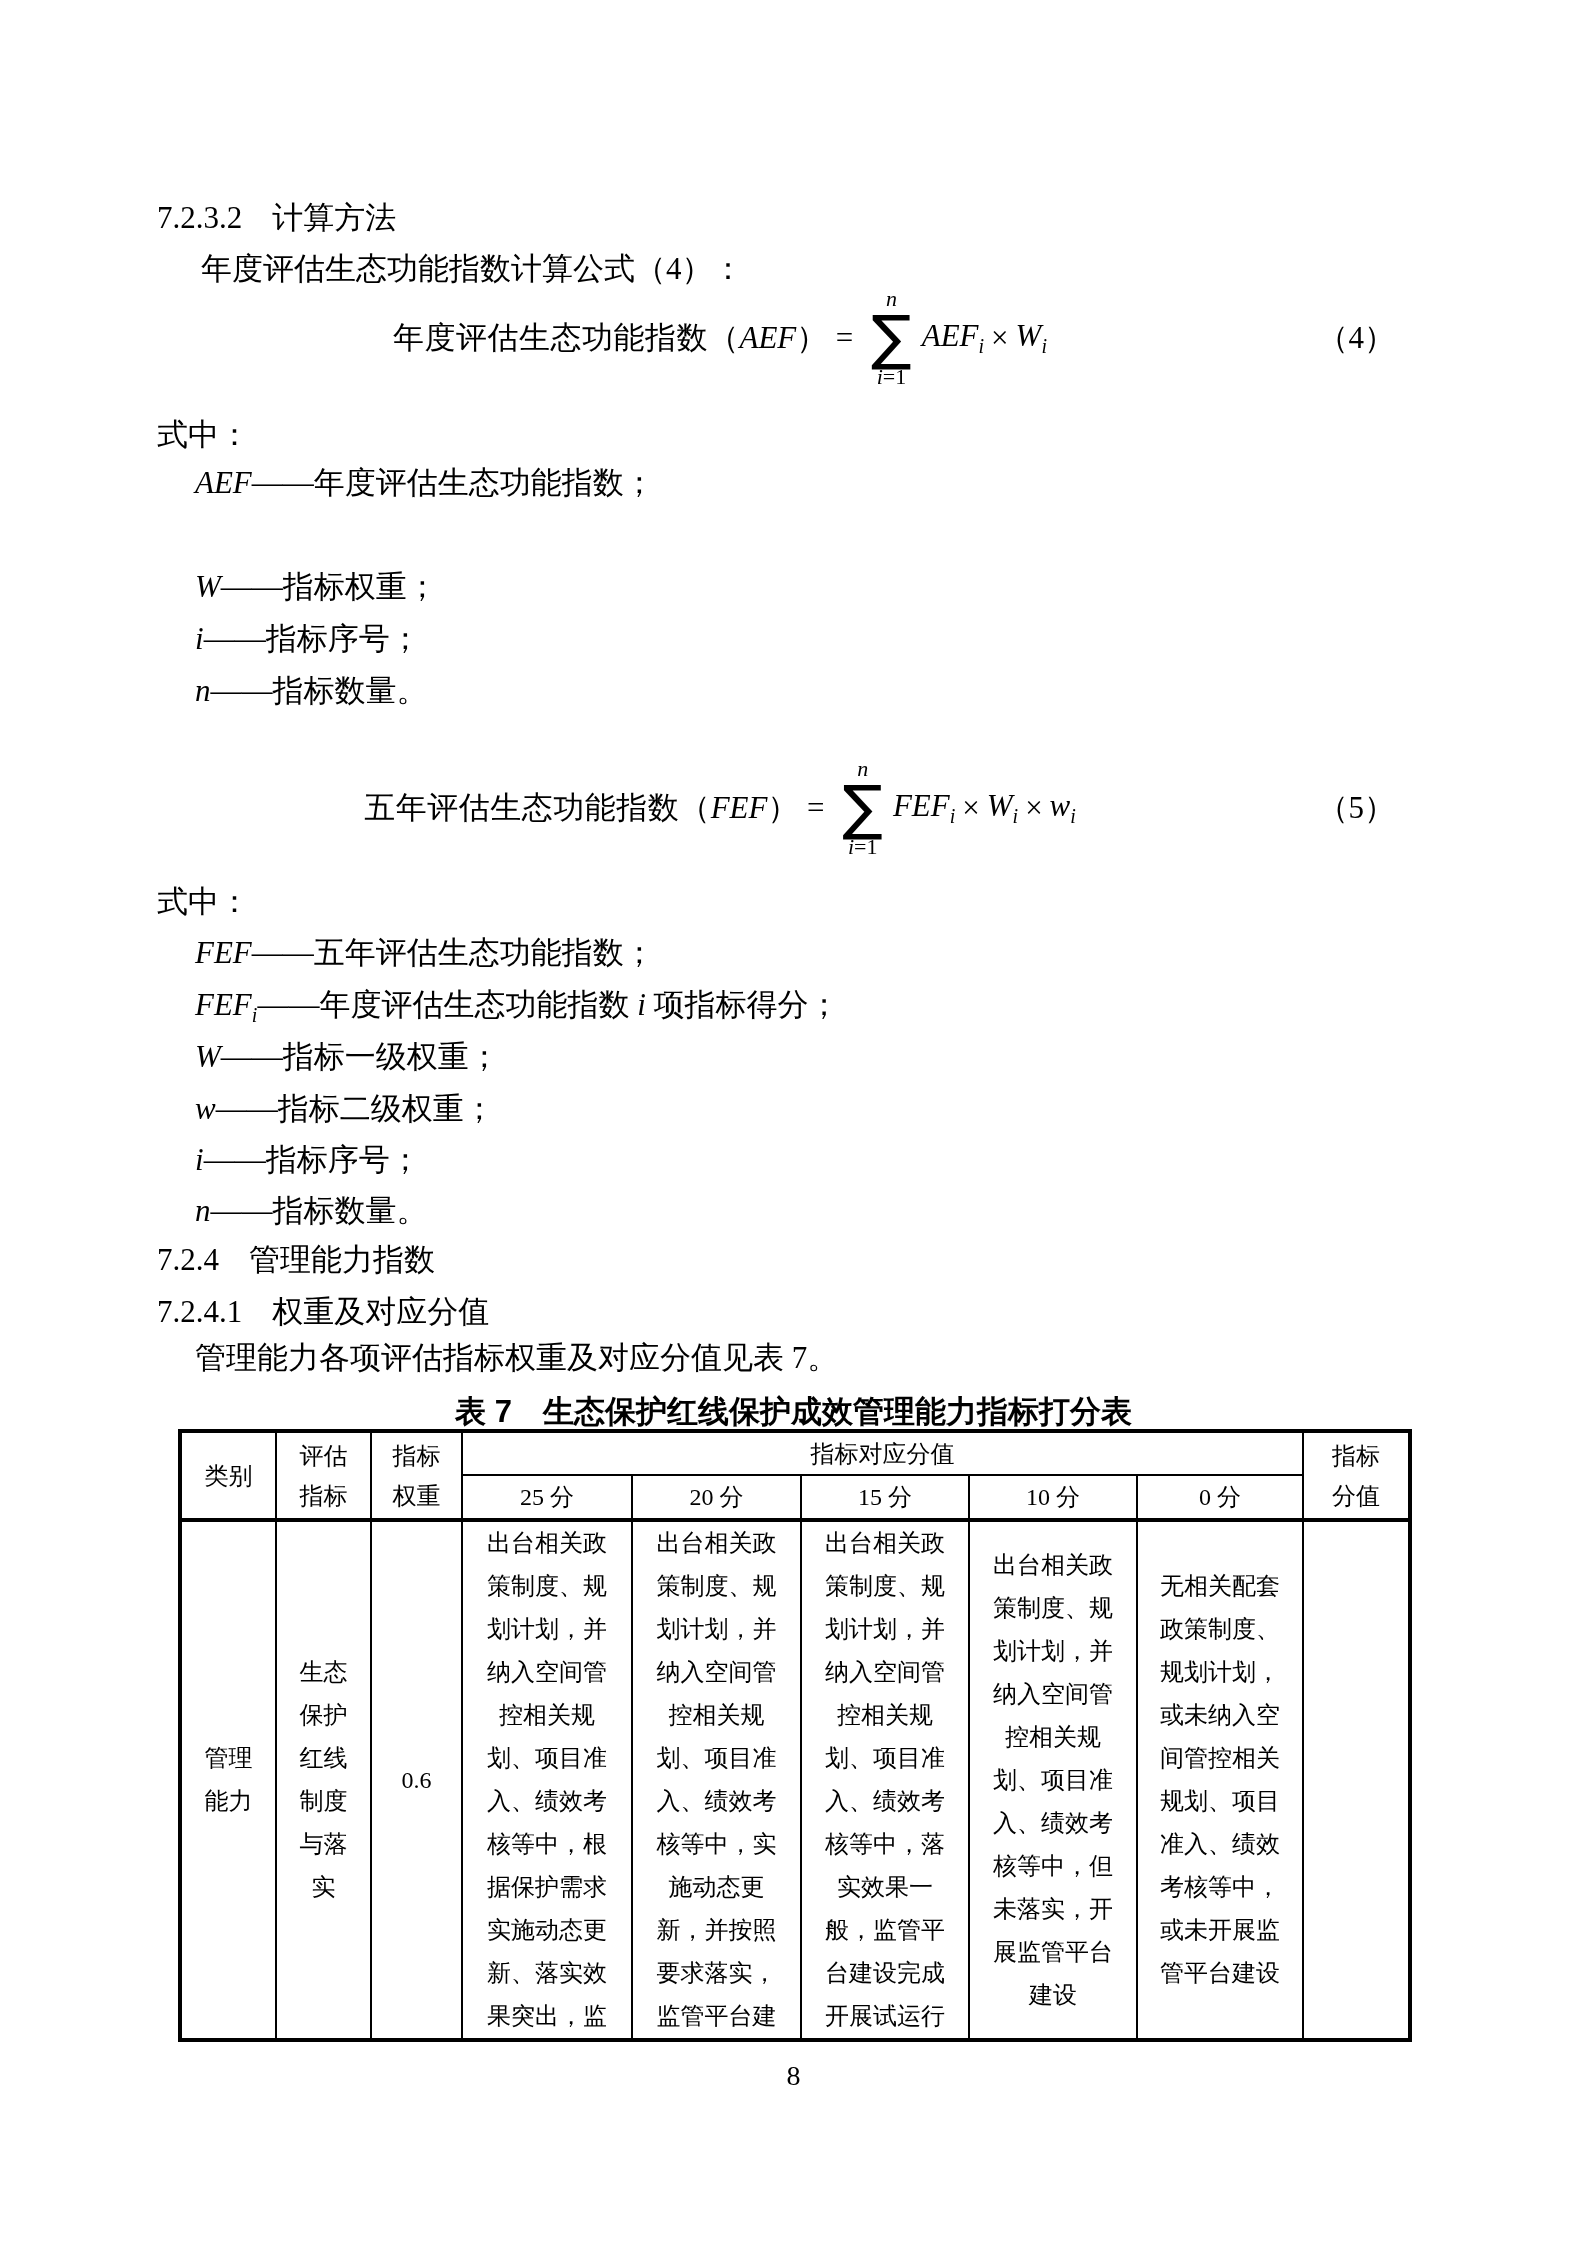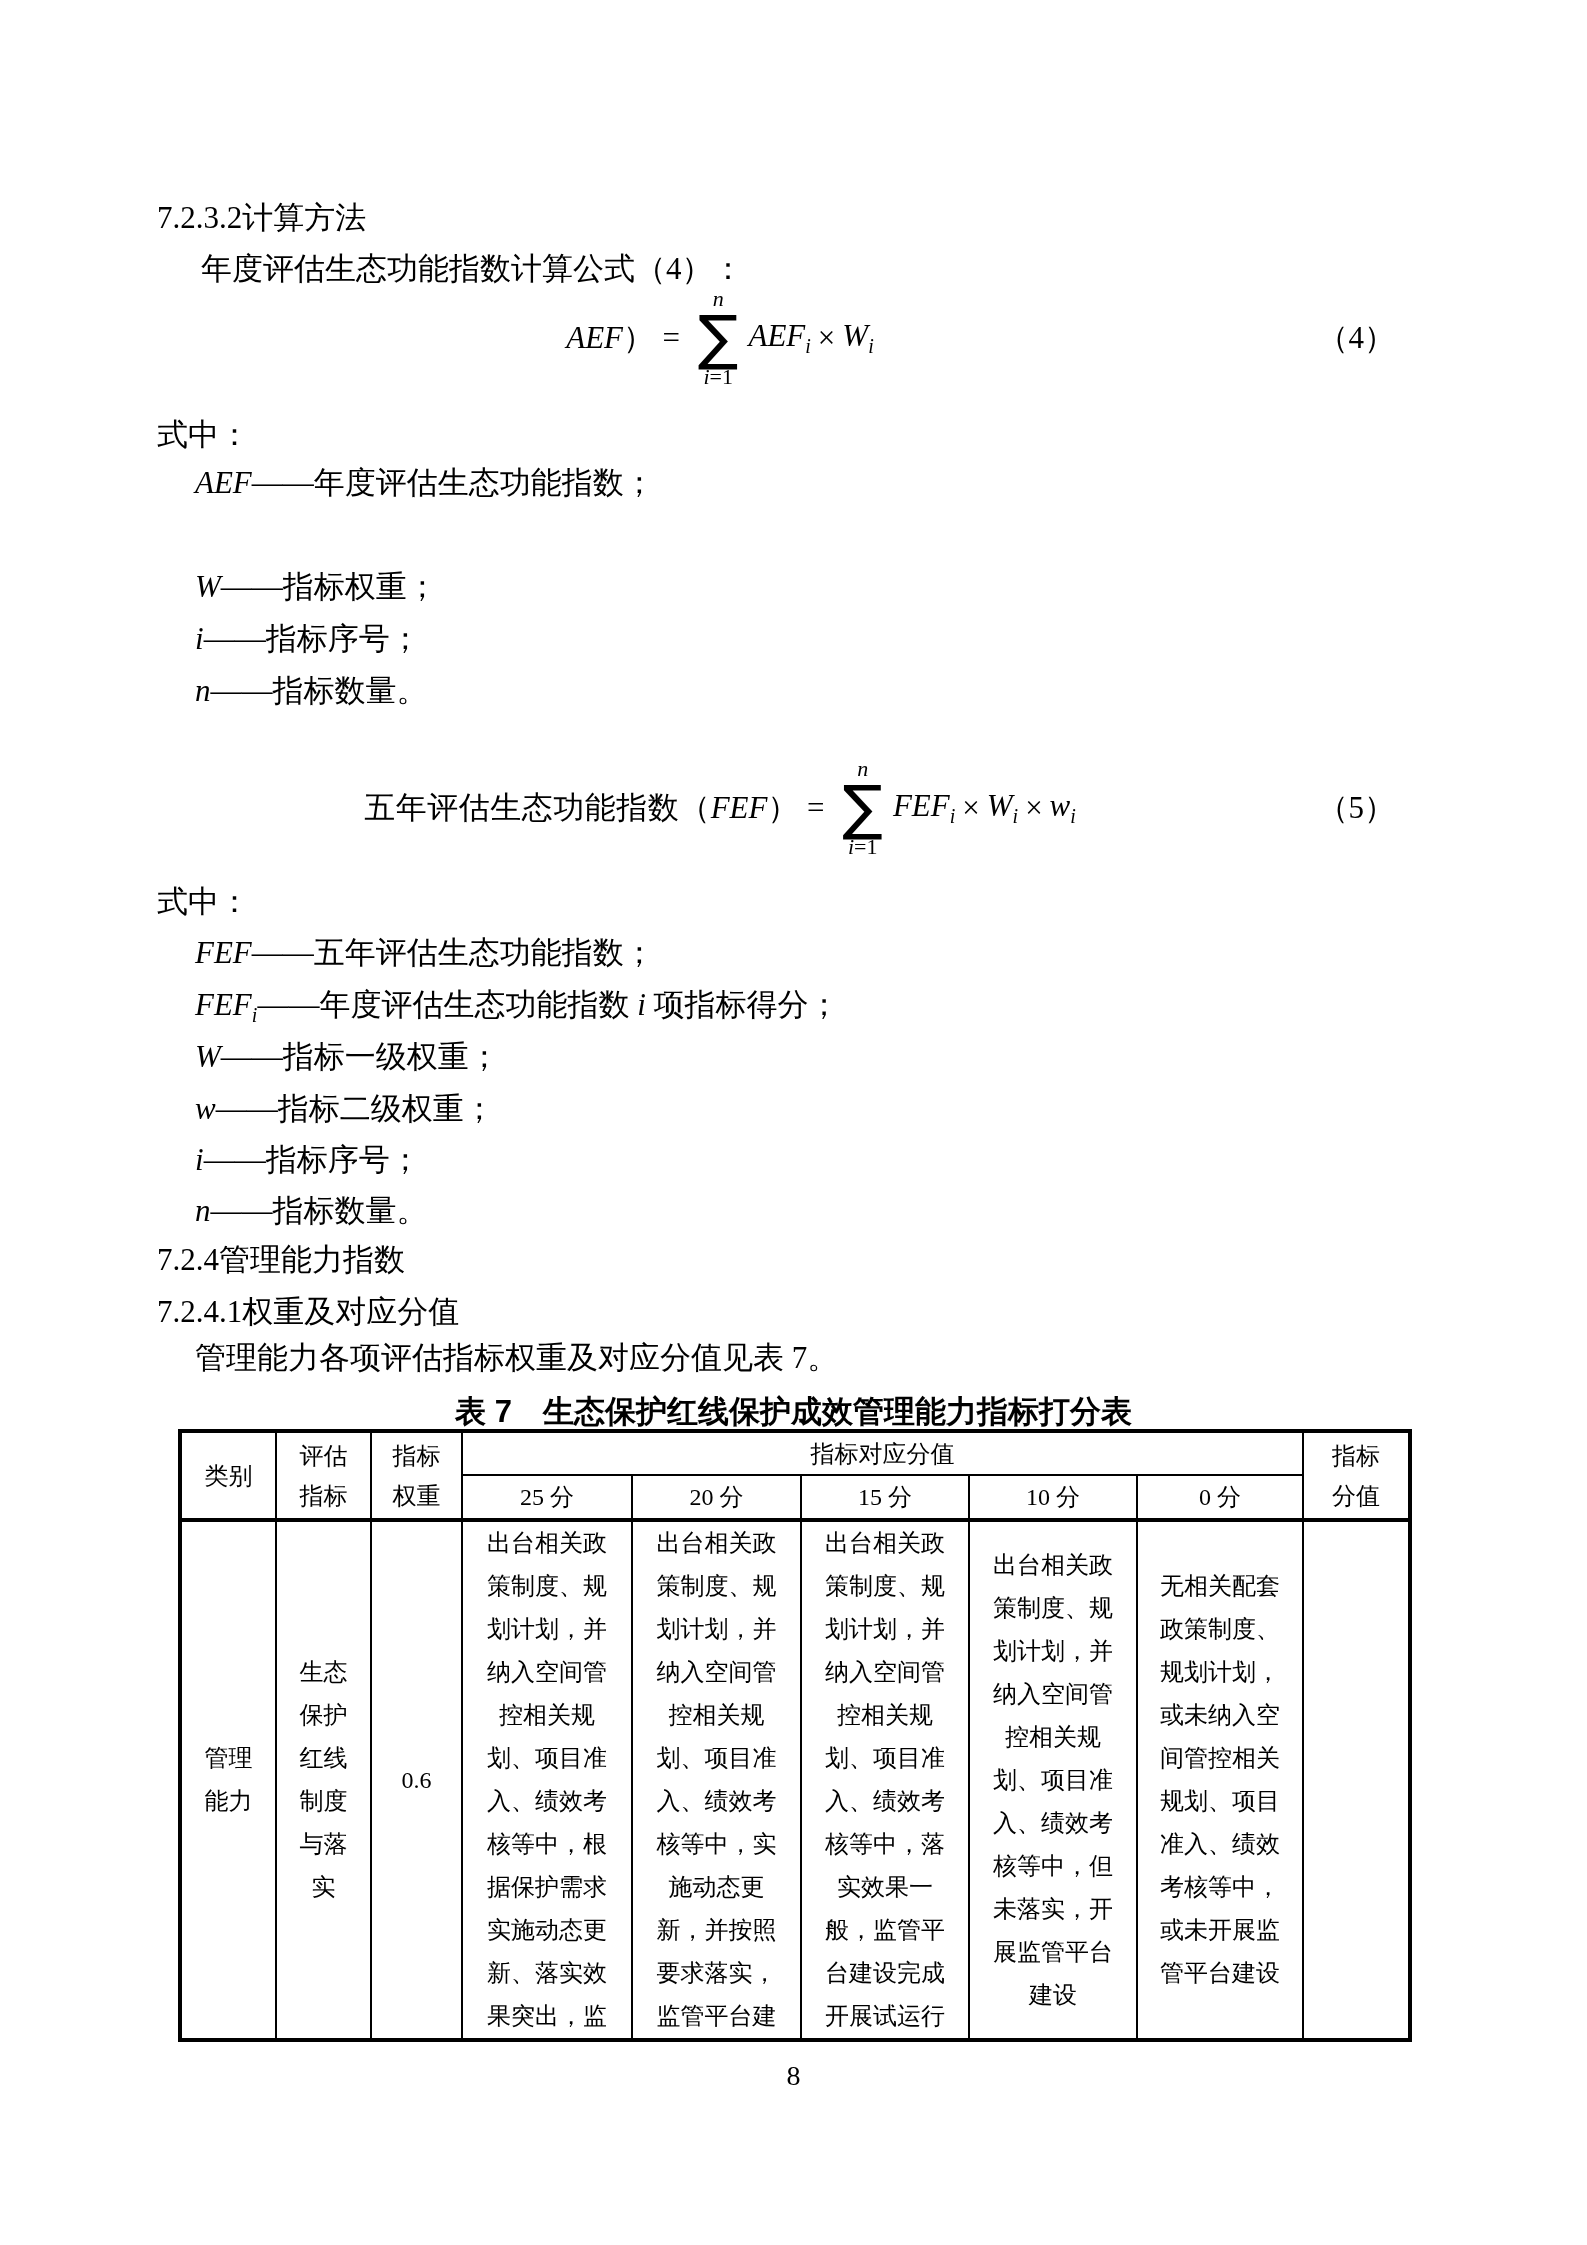"7.2.3.2" .heading .h-num { margin-right: none -> 30px }
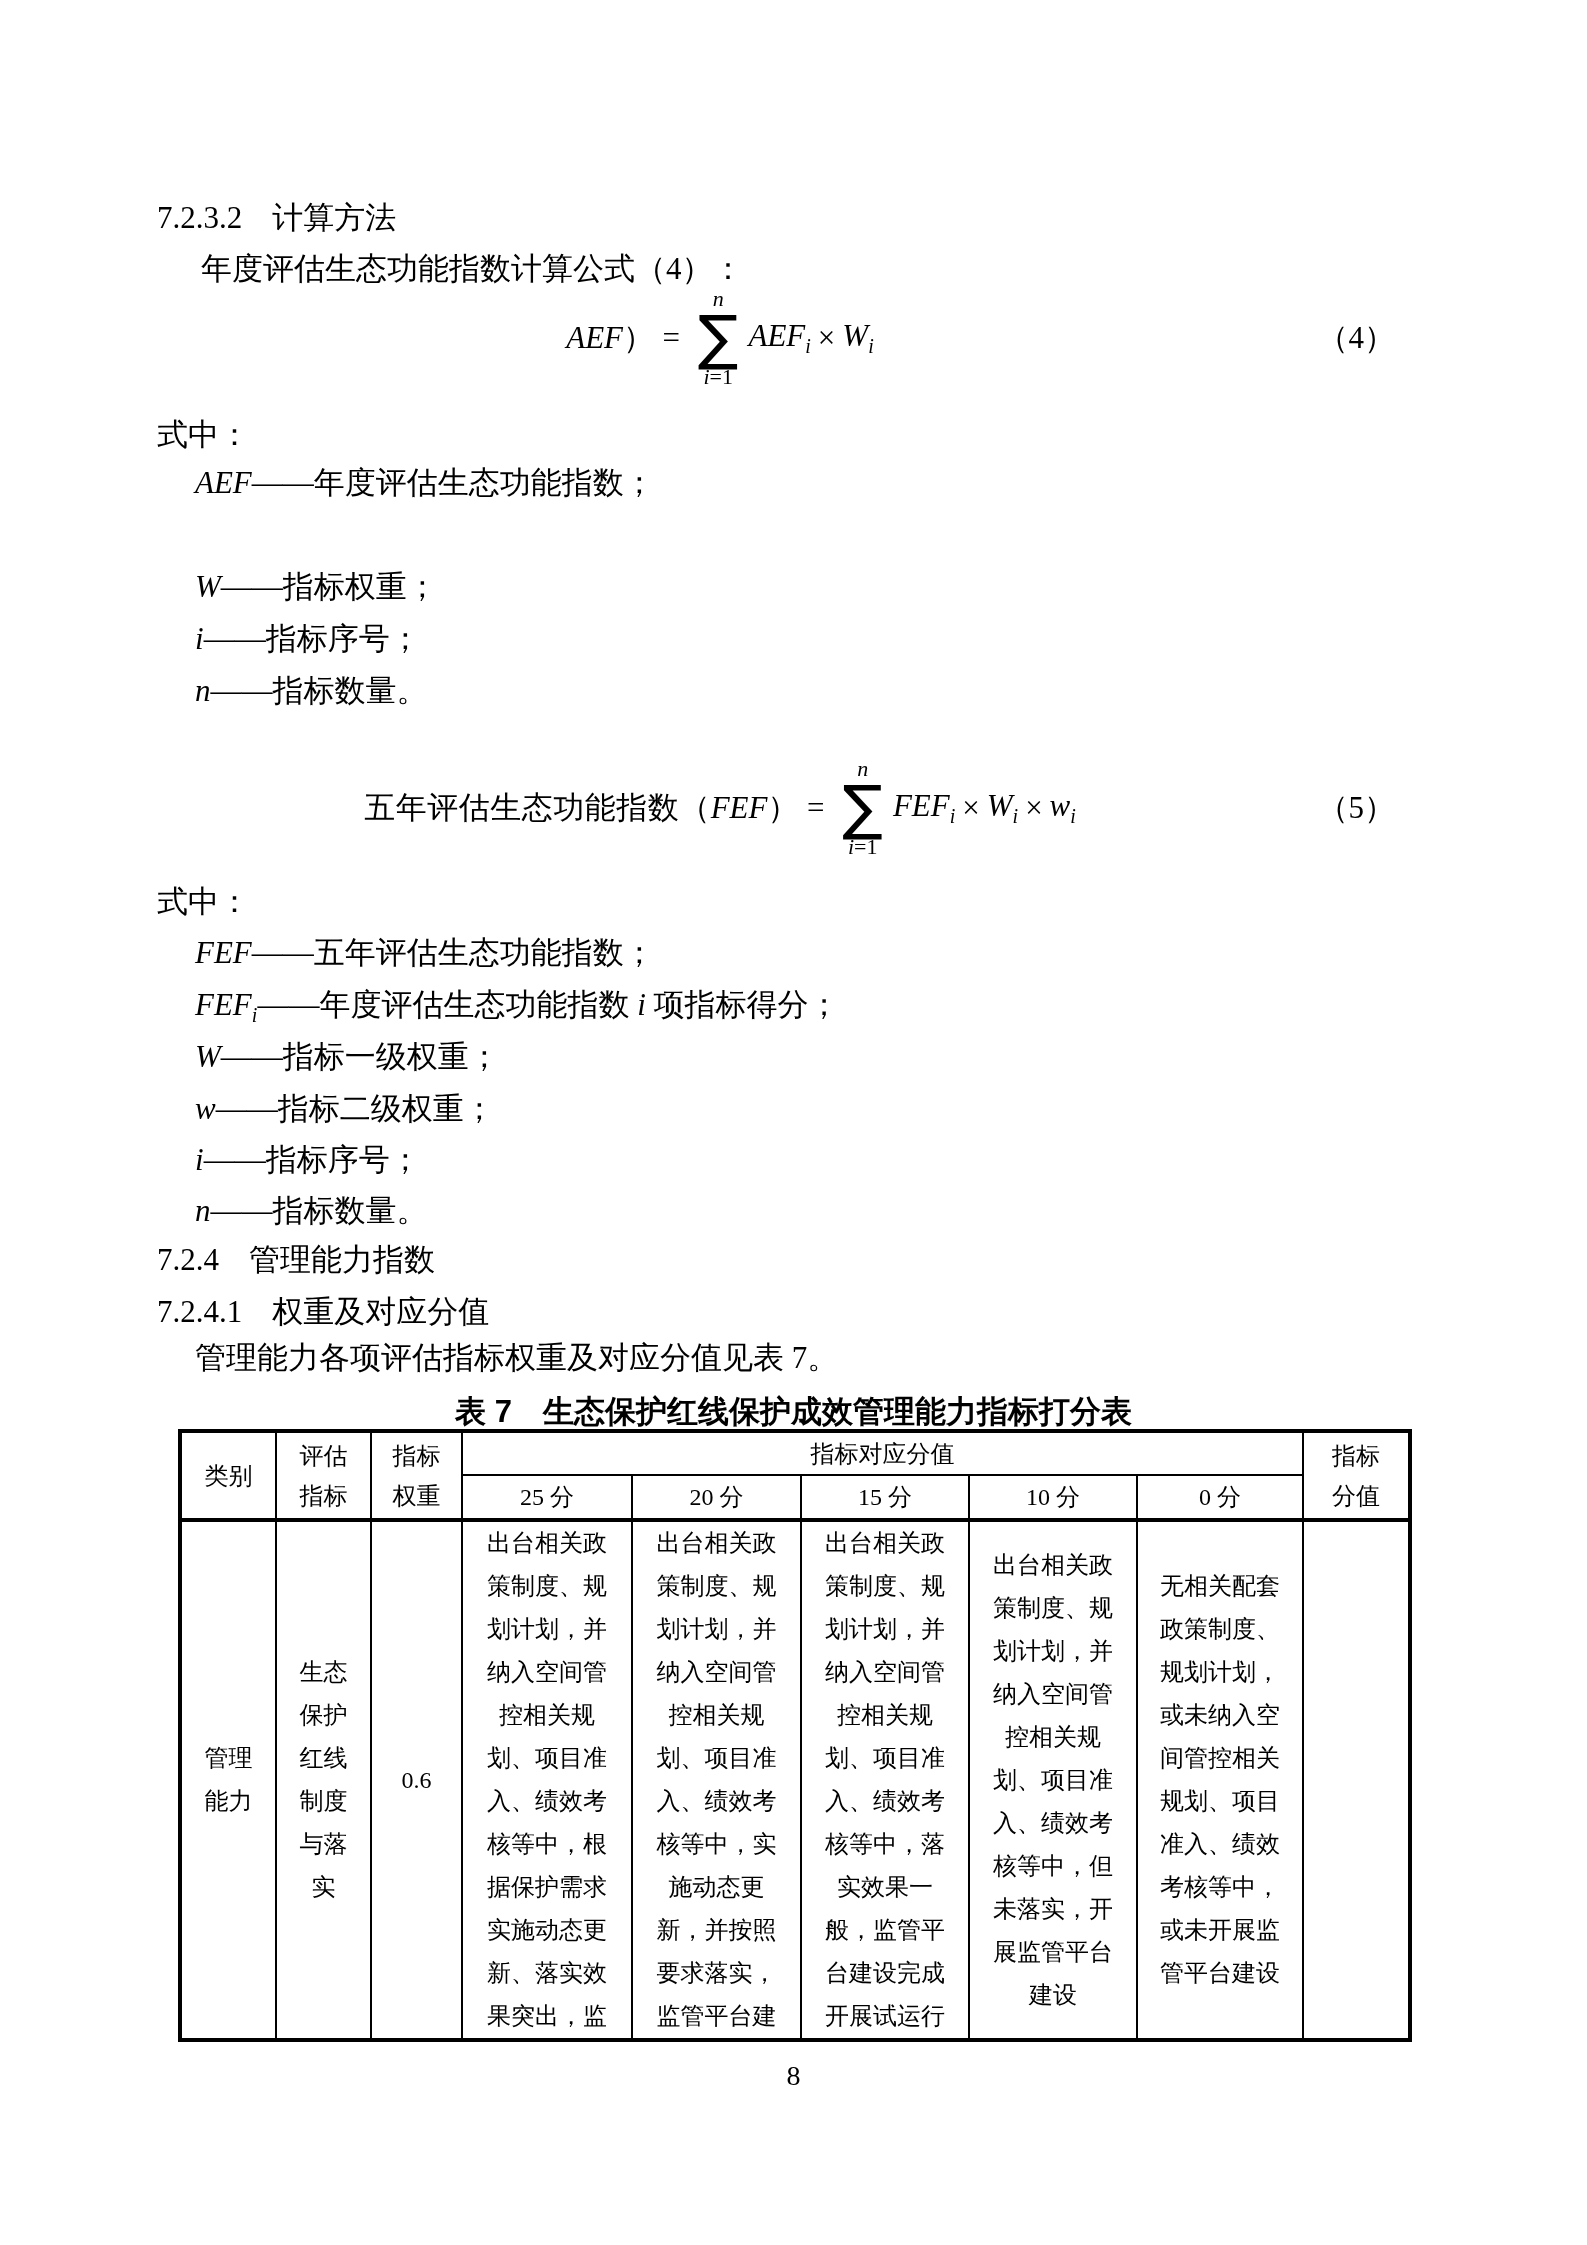"年度评估生态功能指数（" span.f-cn { html: none -> <span>年度评估生态功能指数（</span> }
